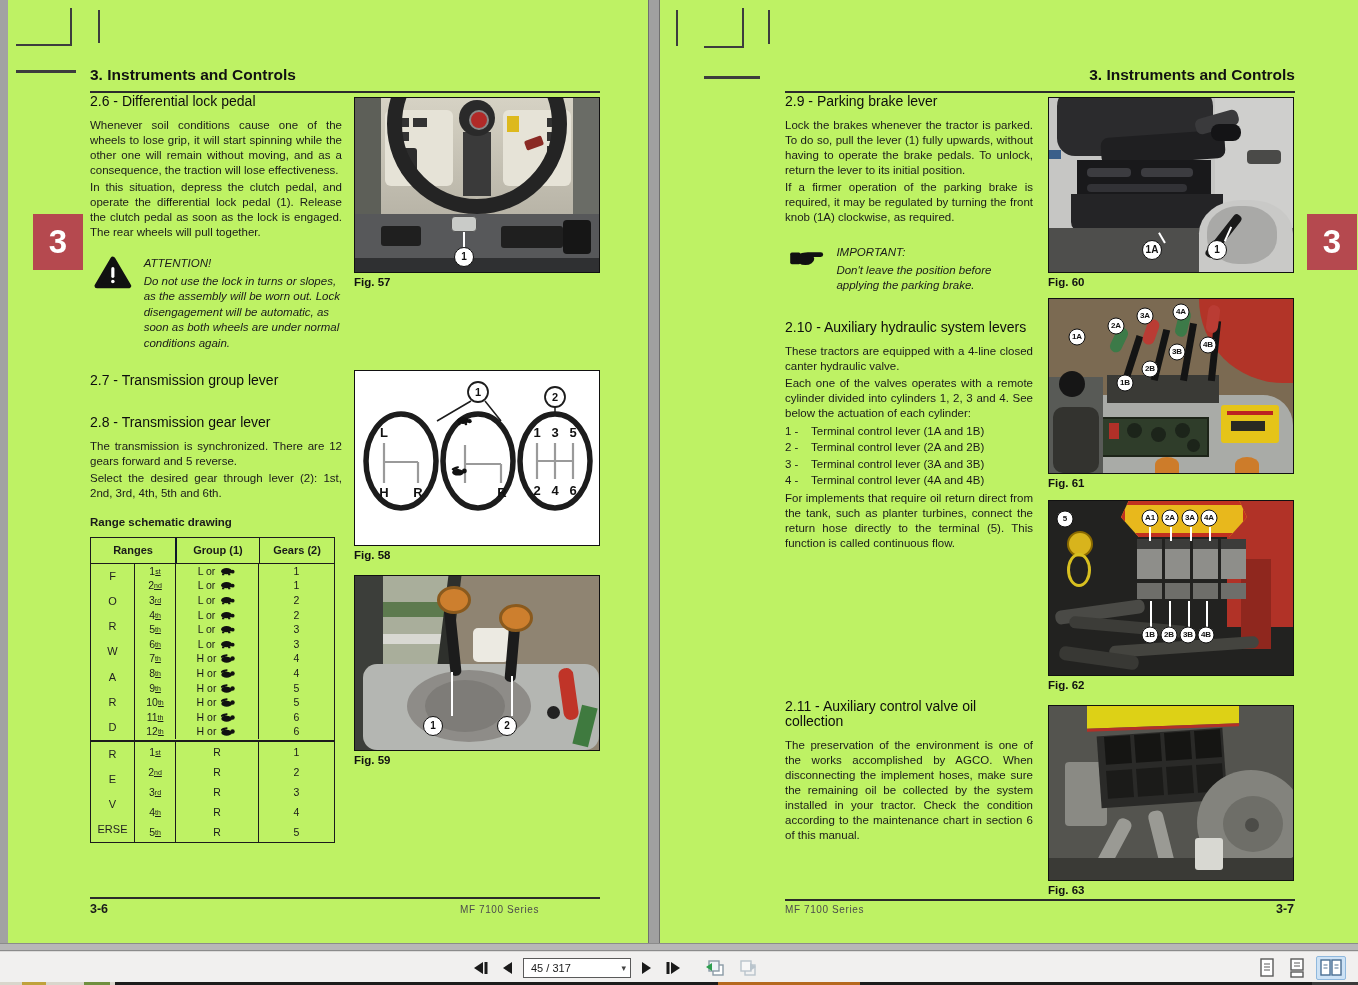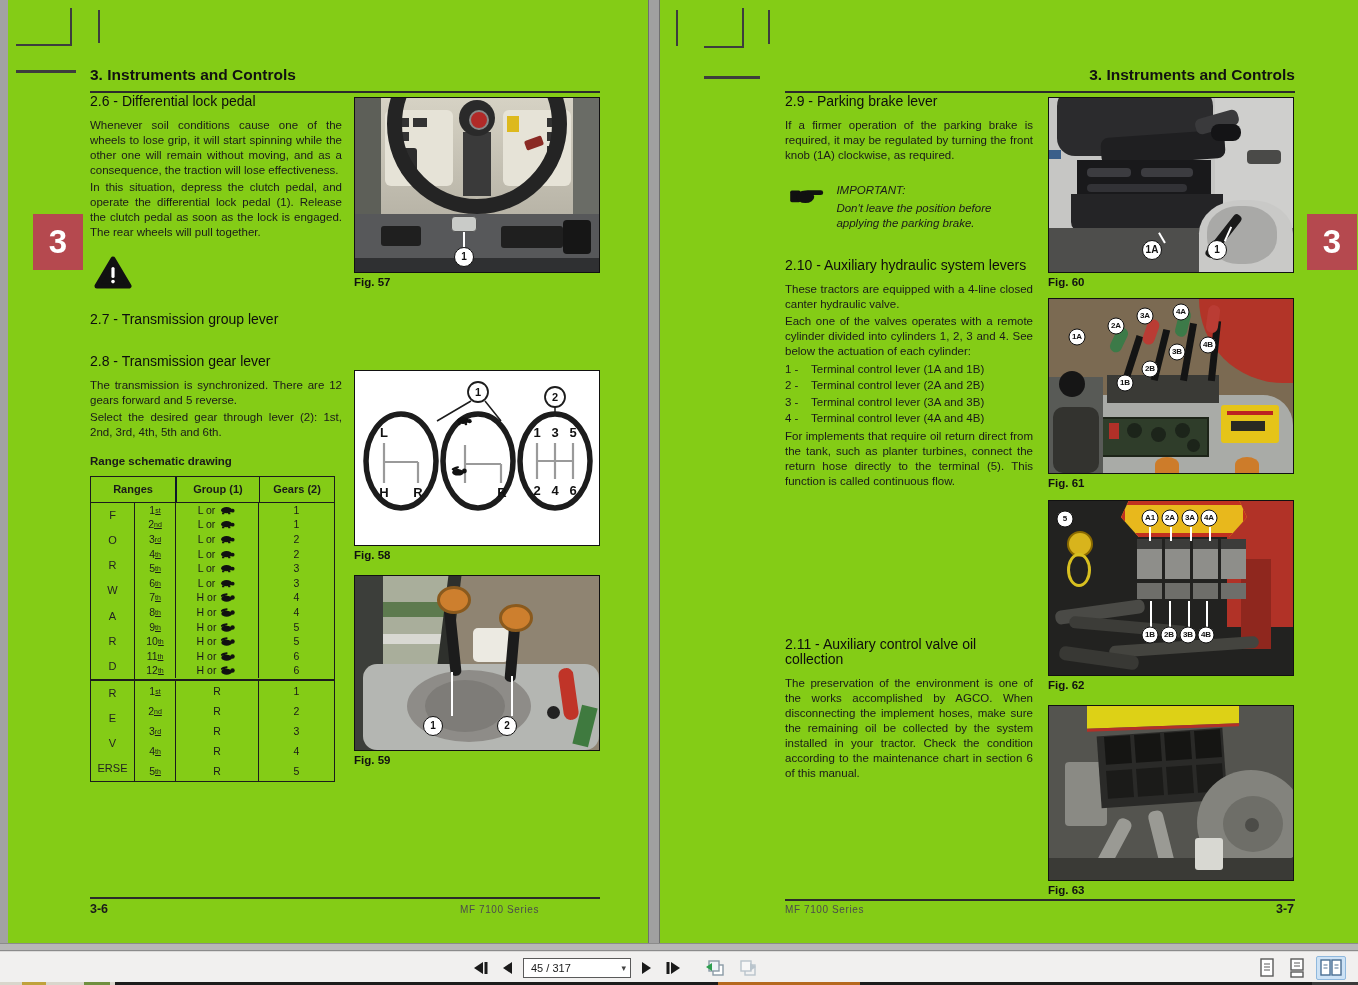"3. Instruments and Controls" .page { background: #84cc16 -> #bef264 }
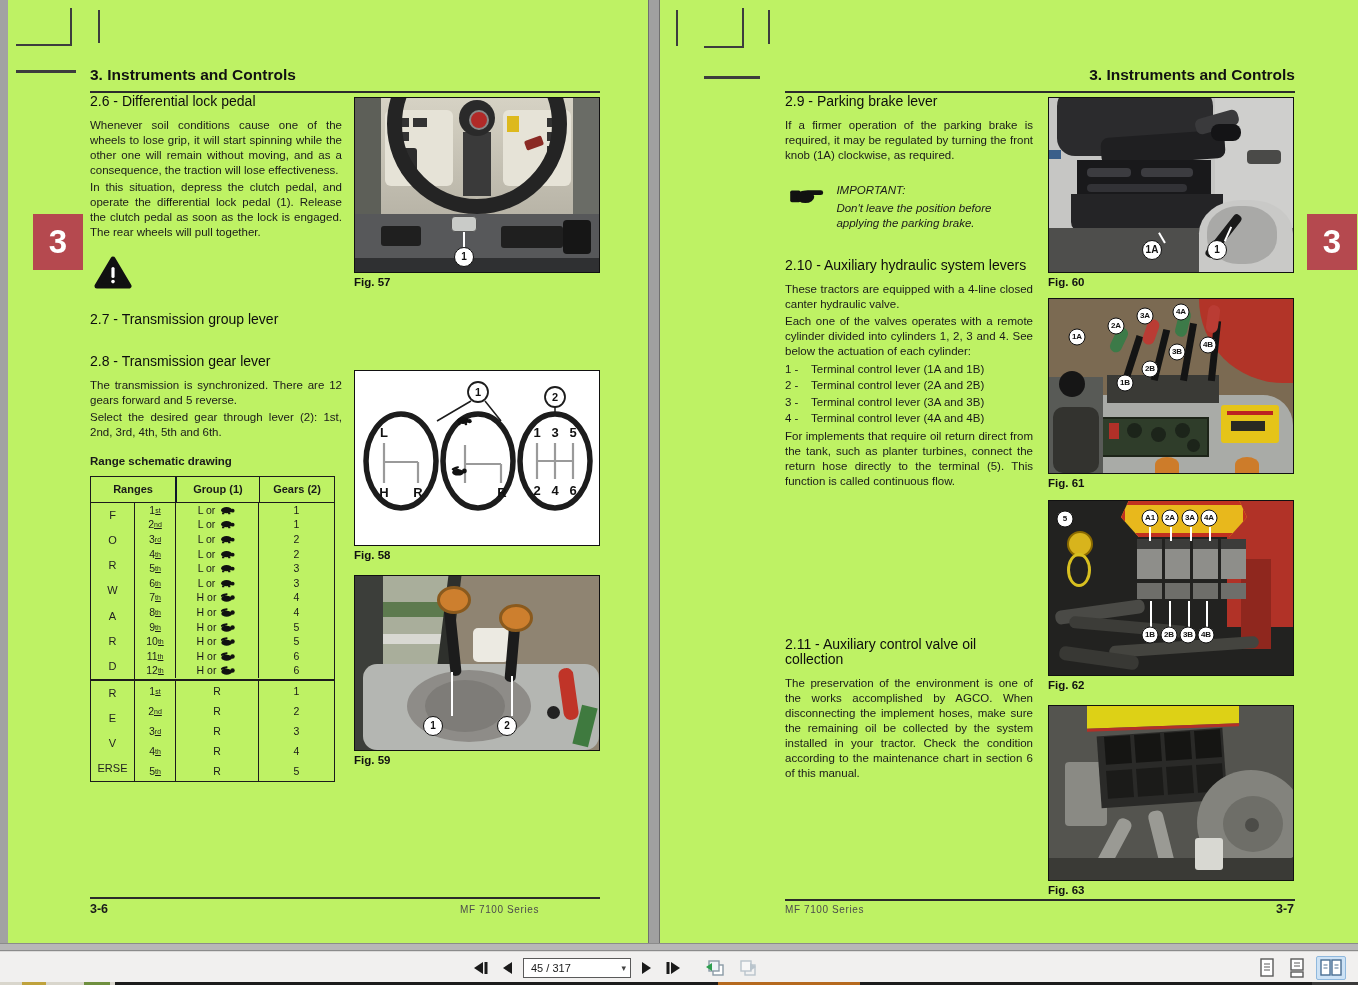"Lock the brakes whenever the" p { html: none -> <p>Lock the brakes whenever the tractor is parked. To do so, pull the lever (1) fully upwards, without having to operate the brake pedals. To unlock, return the lever to its initial position.</p> }
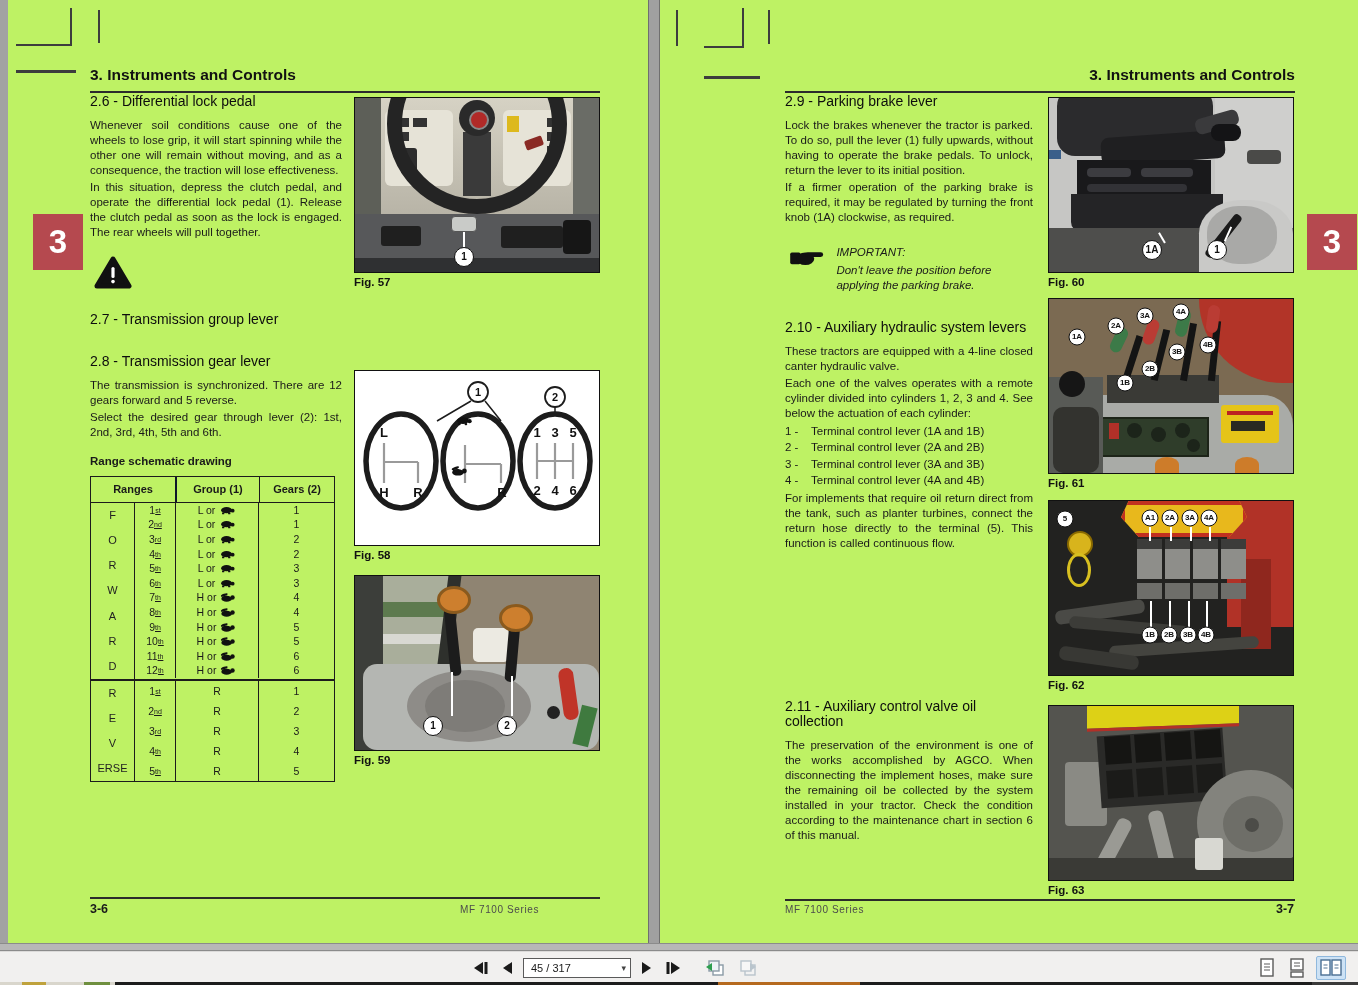"ATTENTION!" div.ntxt { html: none -> <div> <p>ATTENTION!</p> <span>Do not use the lock in turns or slopes, as the assembly will be worn out. Lock disengagement will be automatic, as soon as both wheels are under normal conditions again.</span> </div> }
